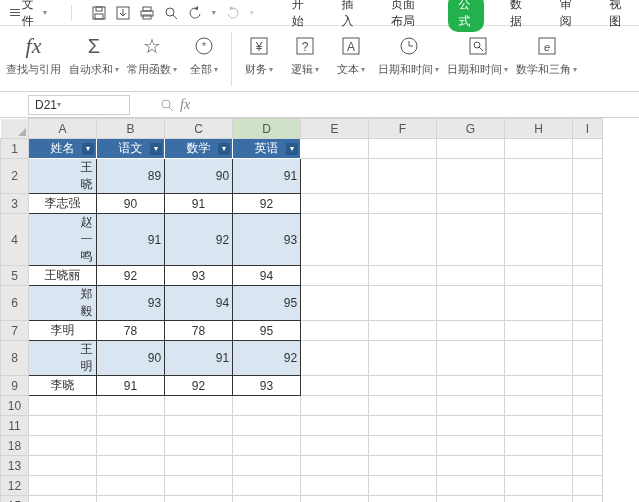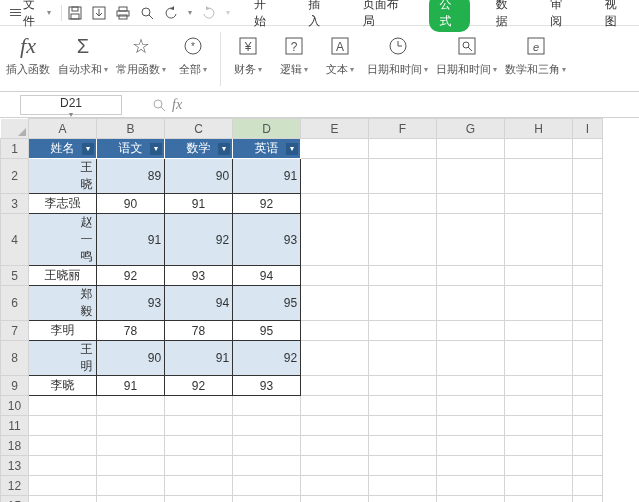"文件" .menubar { gap: 2px -> 16px }
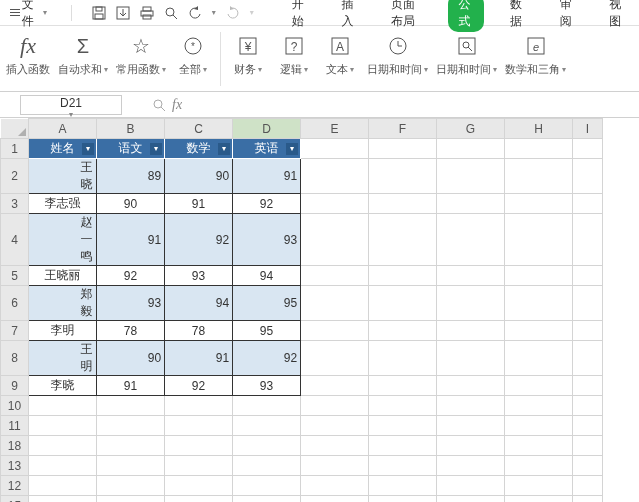"插入函数" span { text: 插入函数 -> 查找与引用 }
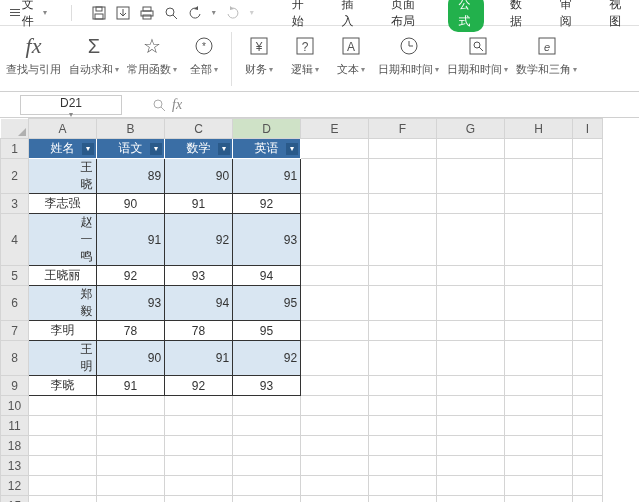"D21" .namebox { flex-direction: column -> none; margin-left: 20px -> 28px }
